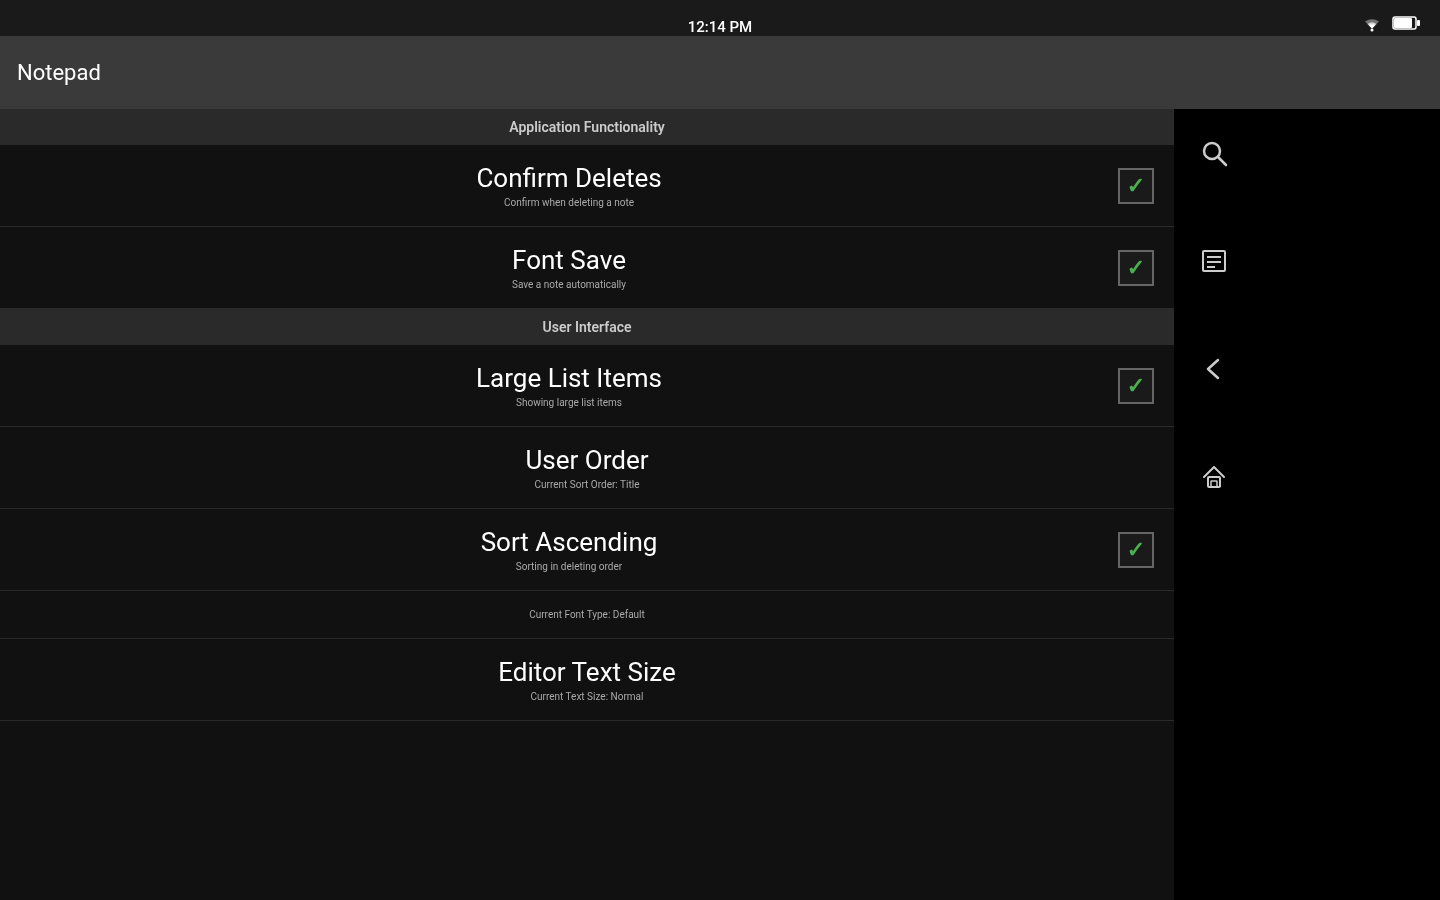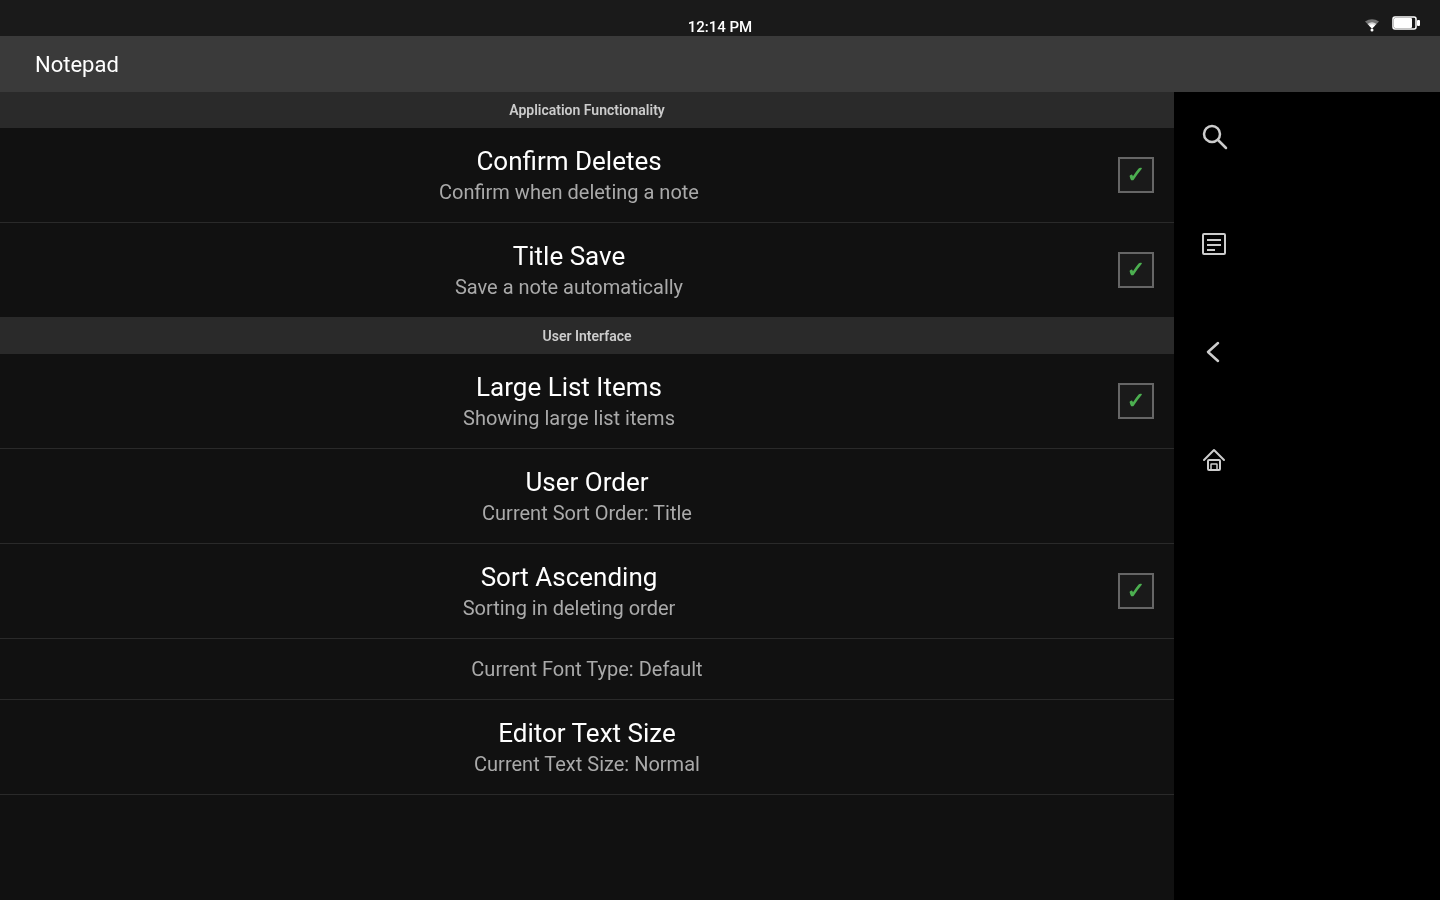"Notepad" .title-bar { height: 56px -> 73px; padding: 0 35px -> 0 17px }
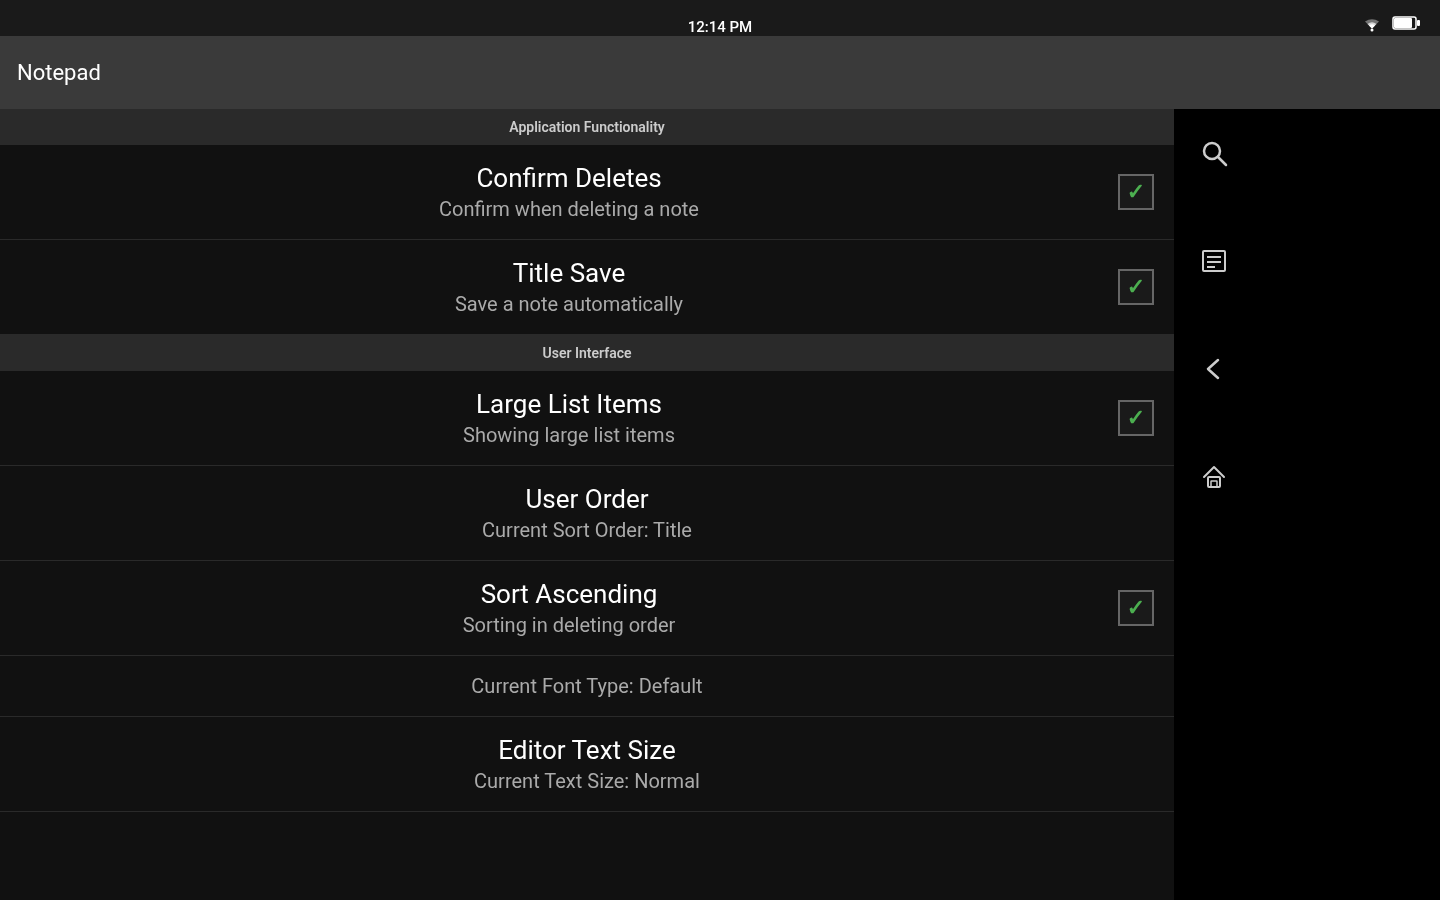"Confirm when deleting a note" .setting-subtitle { font-size: 20px -> 10px }
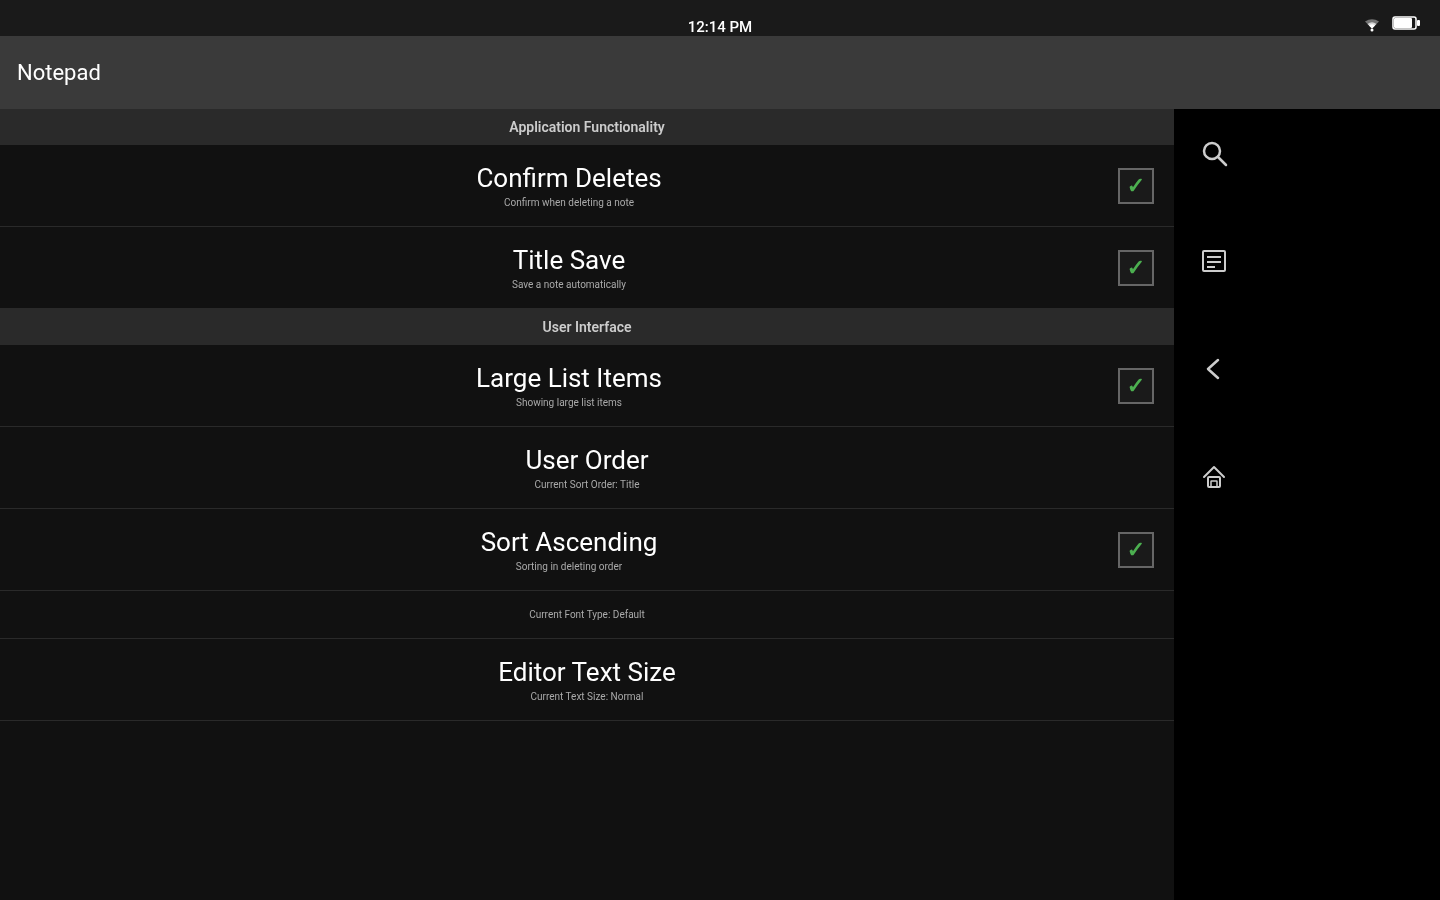"Title Save" div.setting-title { text: Title -> Font }
